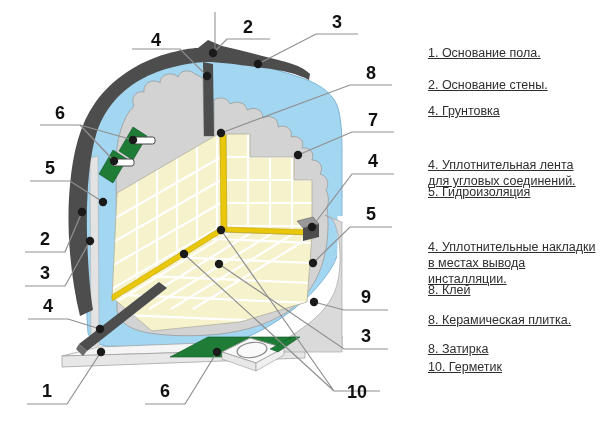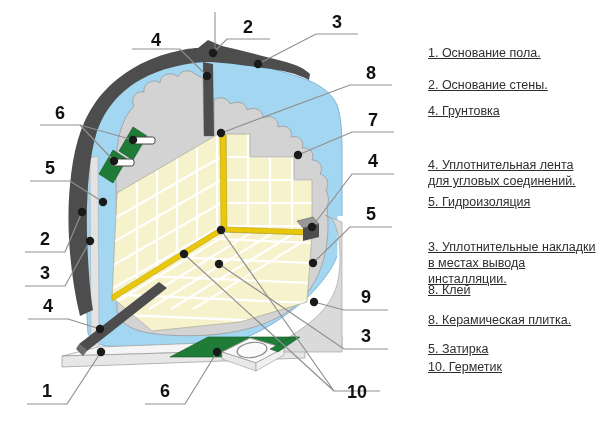"5. Гидроизоляция" div.li { top: 194px -> 184px }
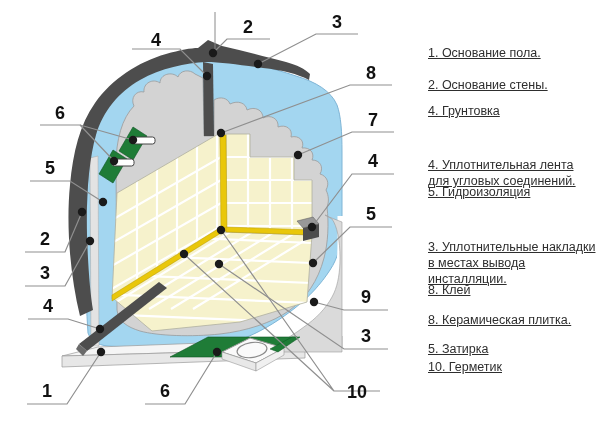"3. Уплотнительные накладки в местах" div.li { text: 3 -> 4 }
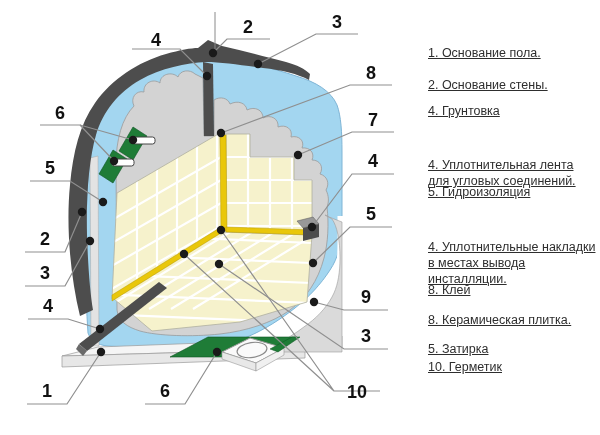"5. Затирка" div.li { text: 5 -> 8 }
